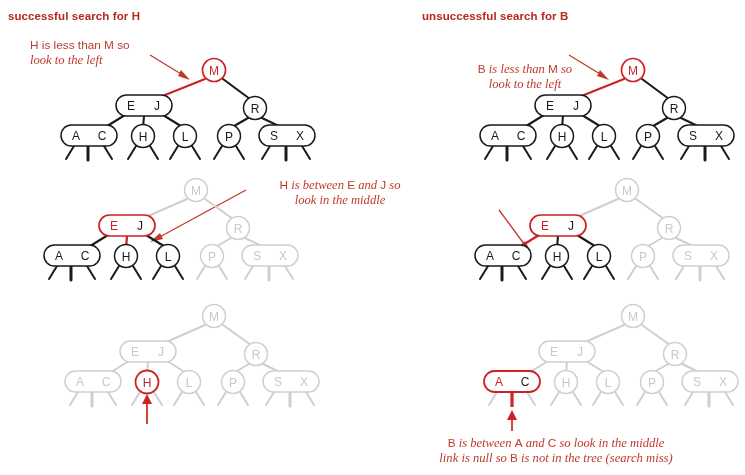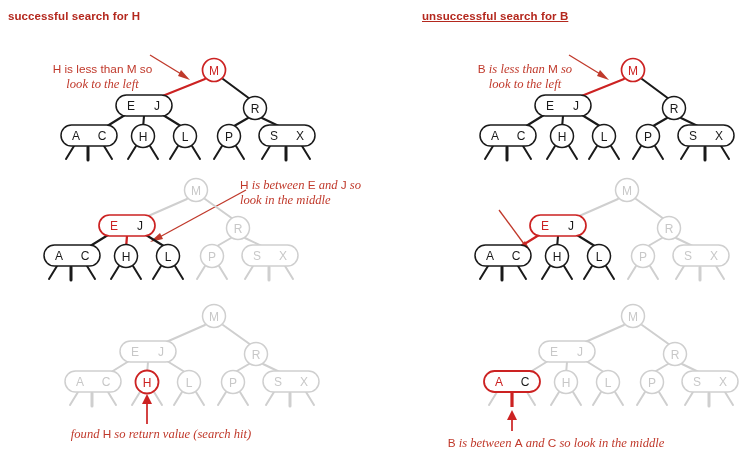"unsuccessful search for B" #title-right { text-decoration: underline -> none }
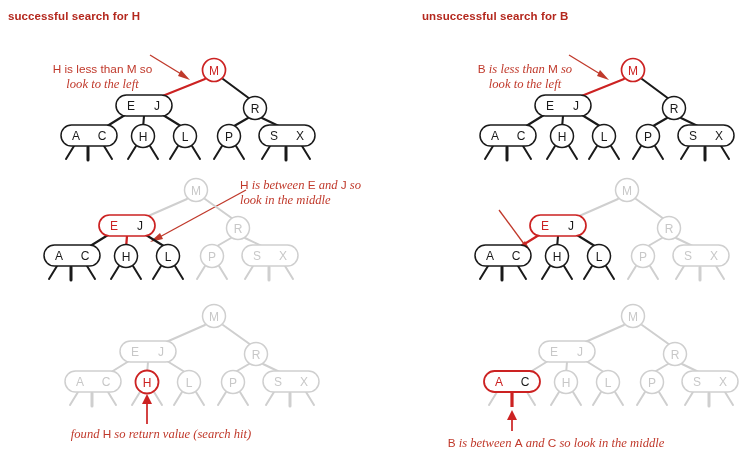"H is less than M" .note.right { margin-top: 24px -> none; text-align: center -> left }
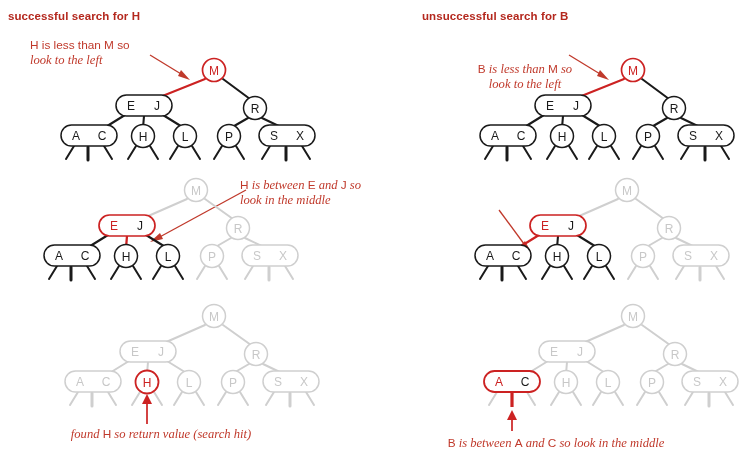"H is between E and" .note { text-align: none -> center }
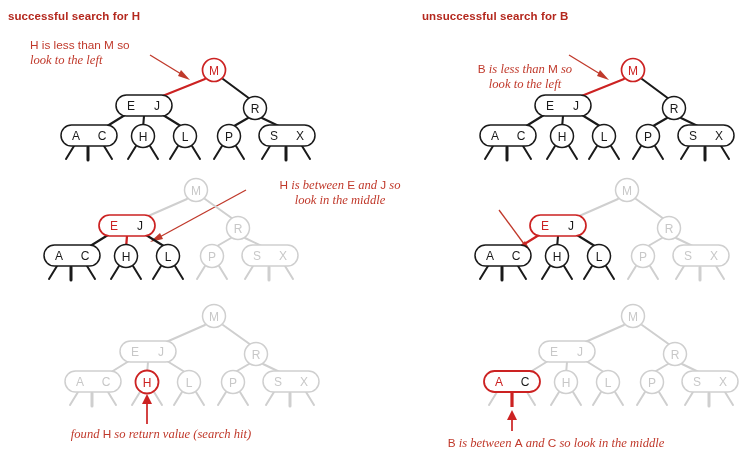"found H so return value" div.note { html: <div> <span>found <span>H</span> so return value (search hit)</span> </div> -> none }
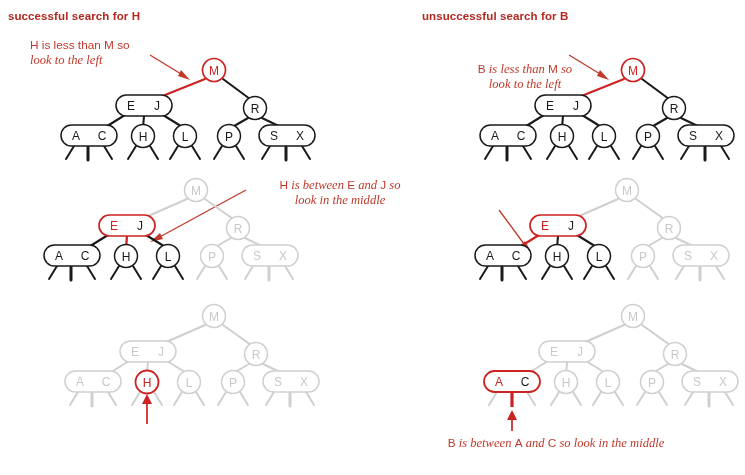"link is null so B" span { html: none -> <span>link is null so <span>B</span> is not in the tree (search miss)</span> }
